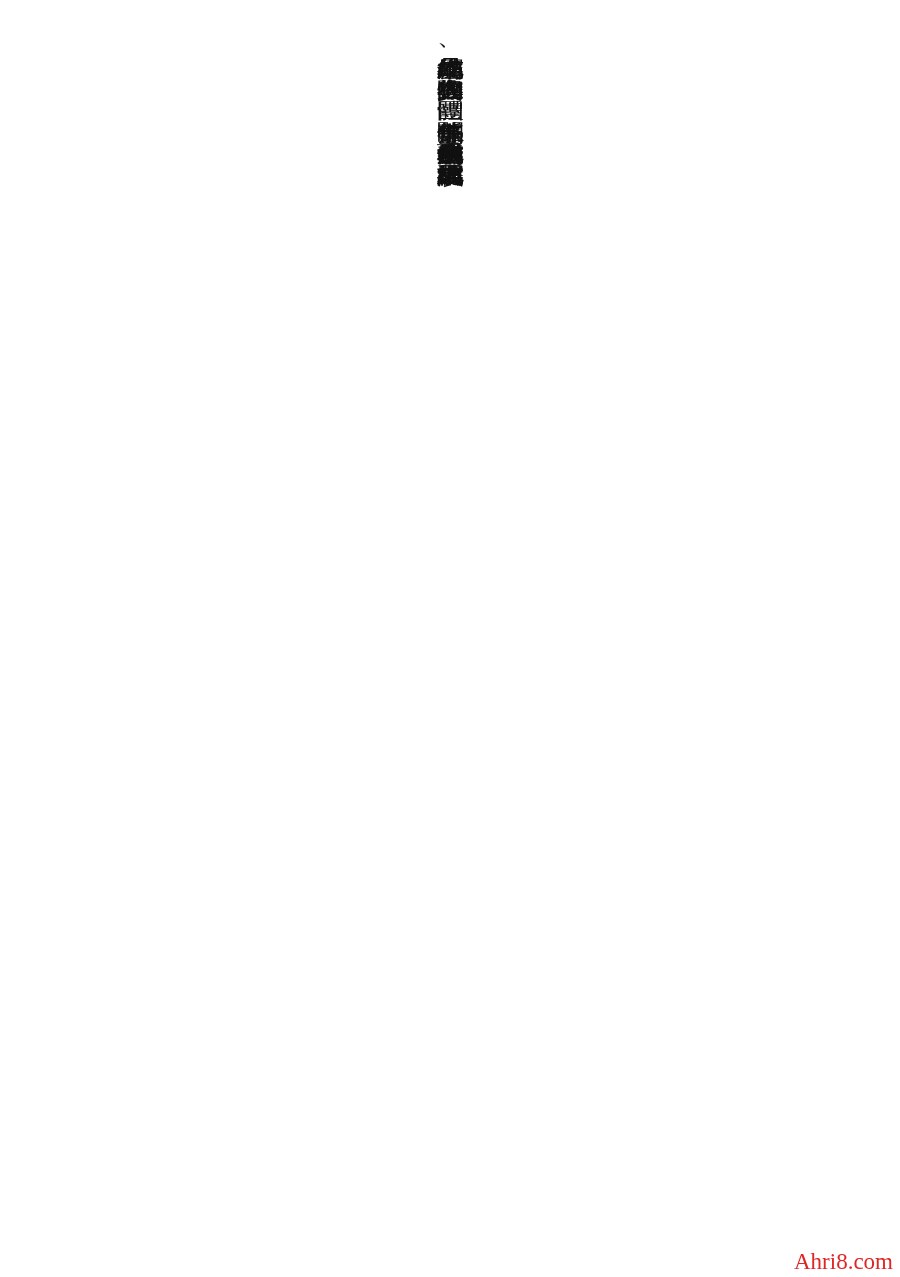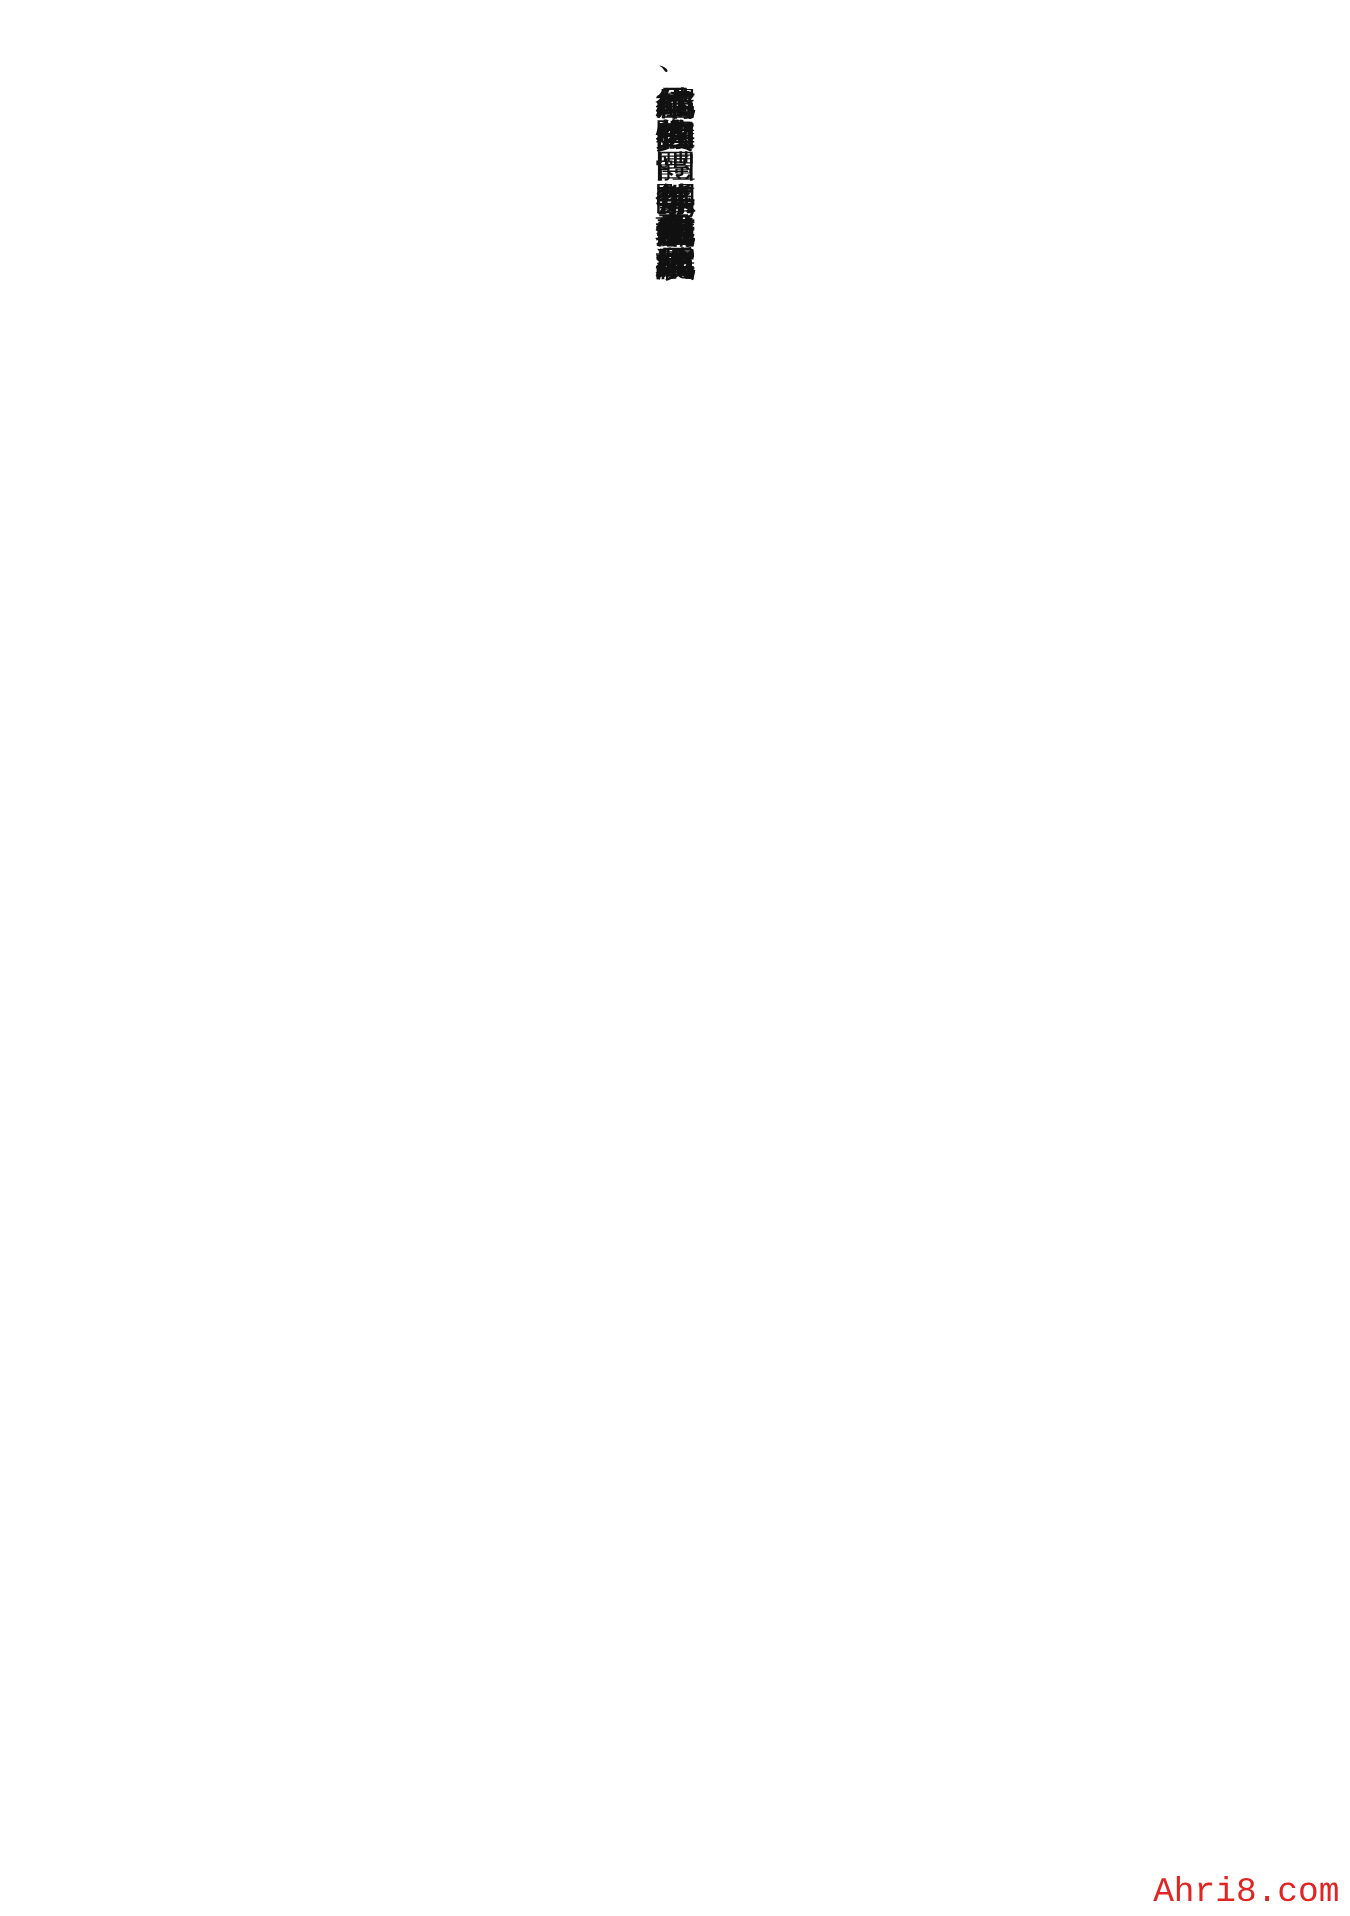"Ahri8.com" .watermark { font-family: Liberation Mono, monospace -> Liberation Serif, serif }
